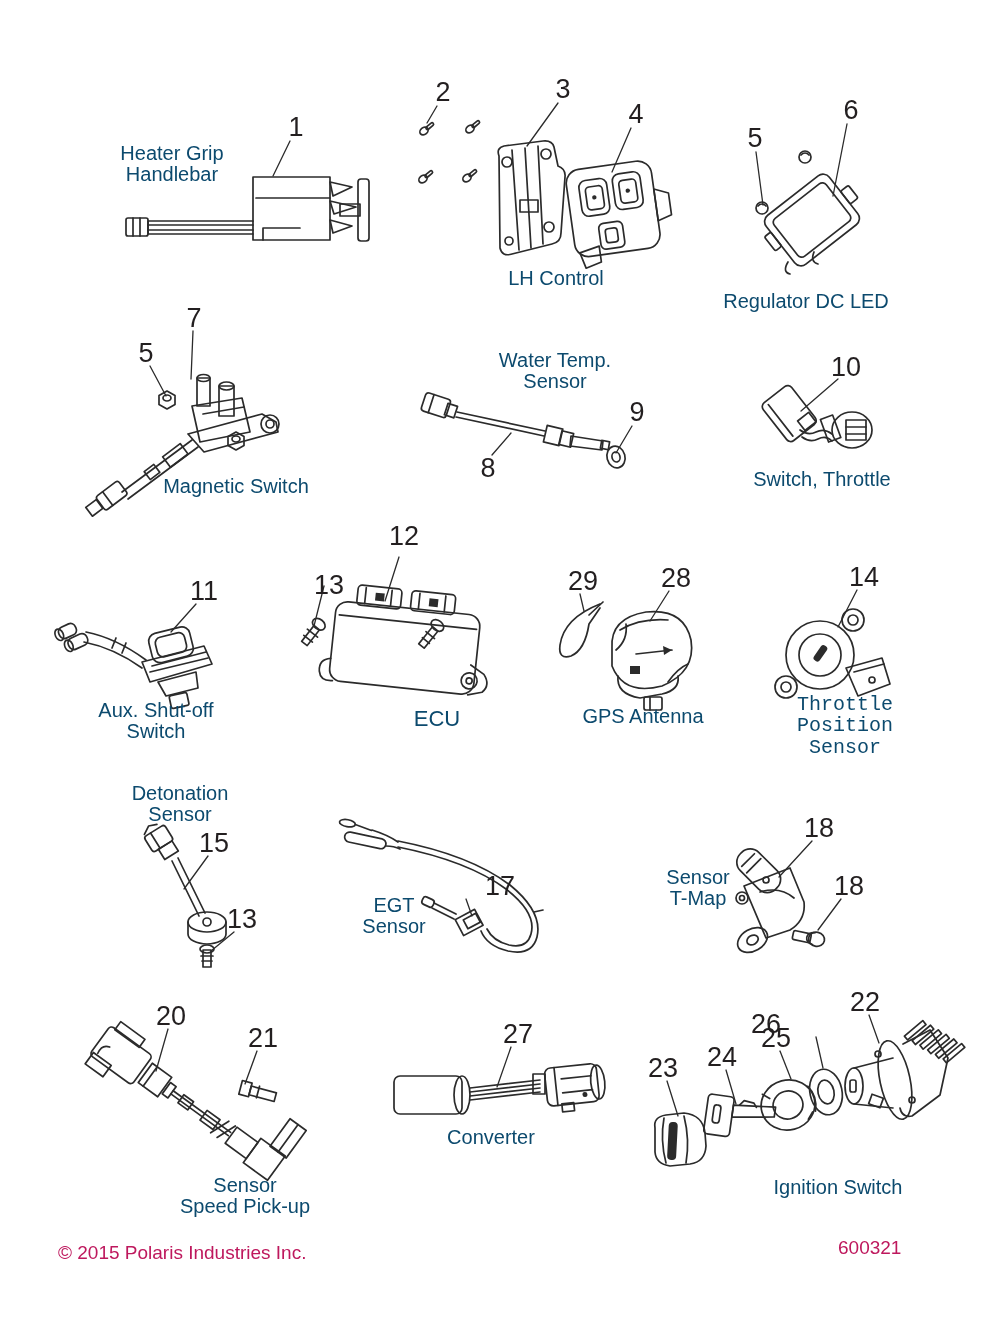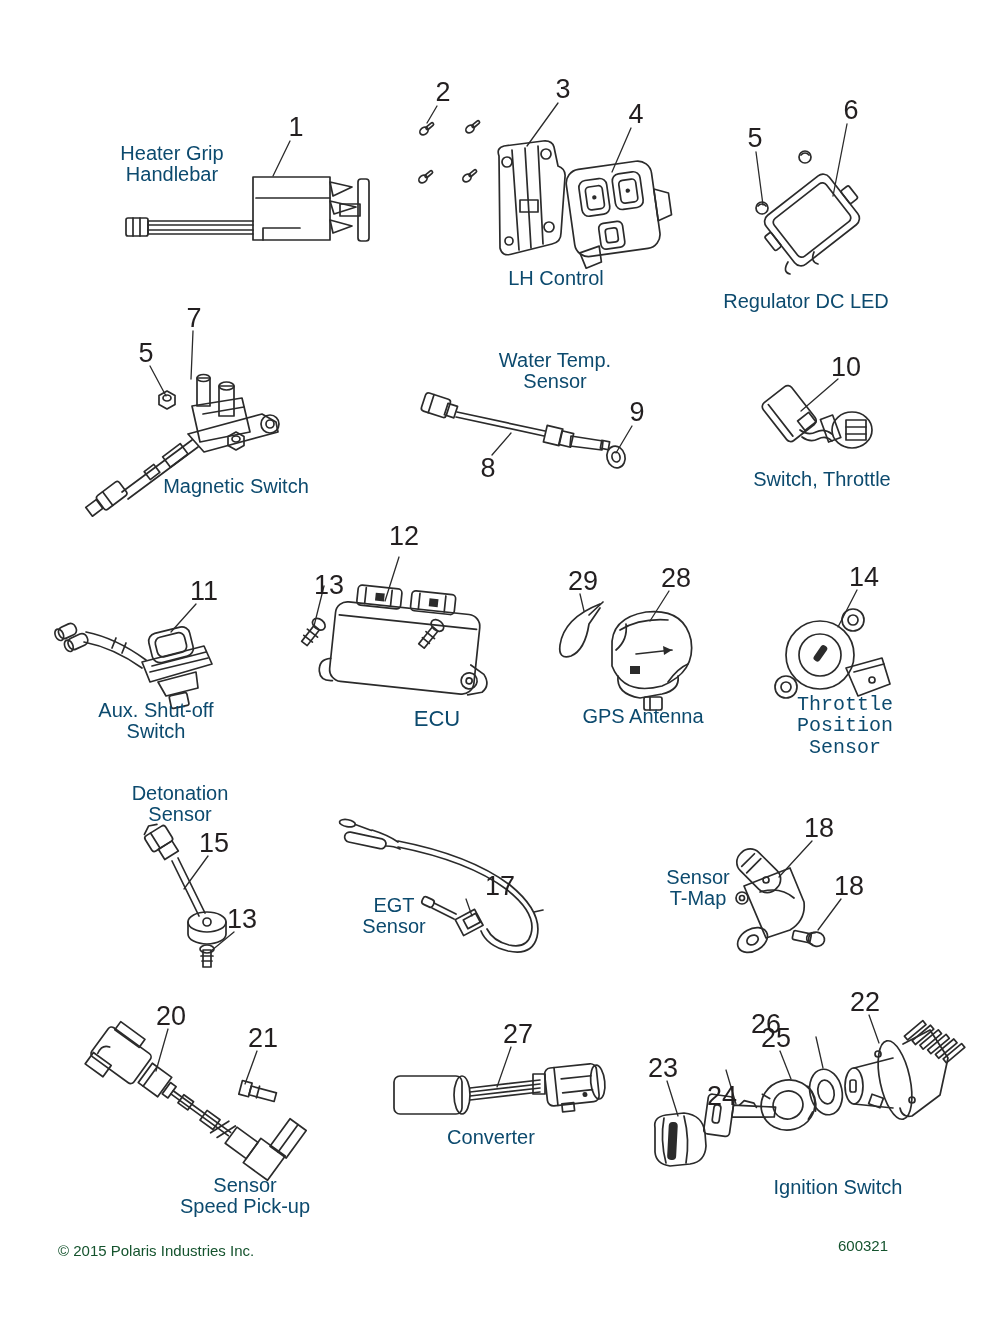"24" div.co { margin-top: 39px -> none }
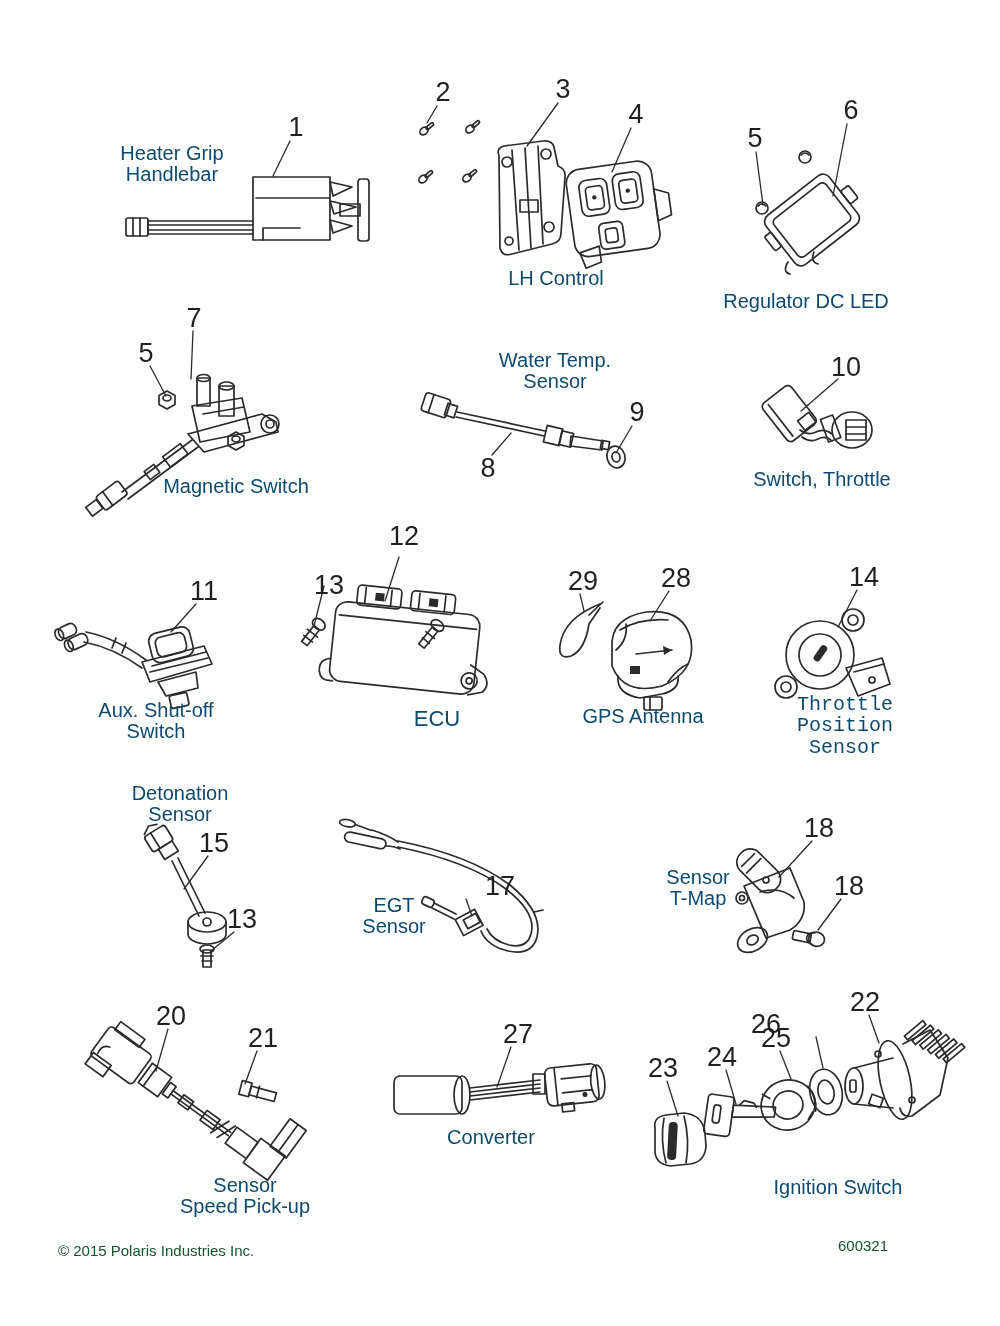"© 2015 Polaris Industries Inc." .footnote { color: #14532d -> #be185d; font-size: 15px -> 19px }
